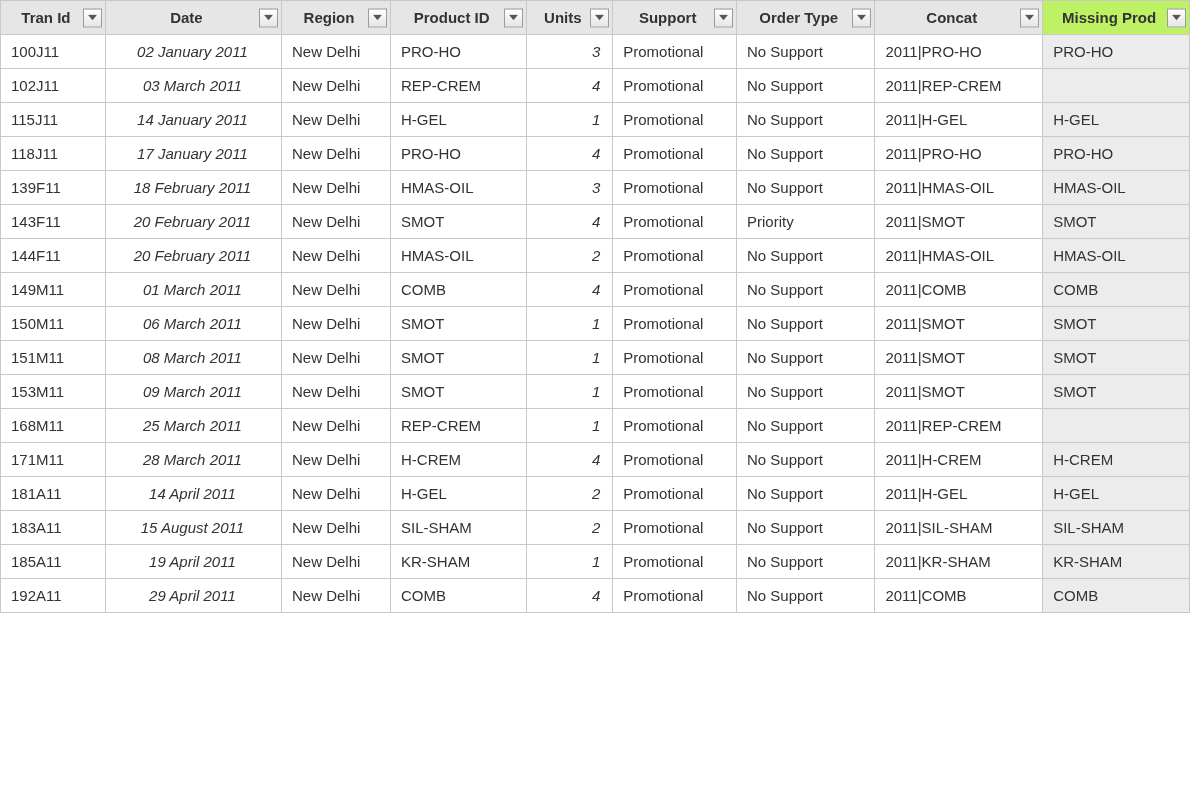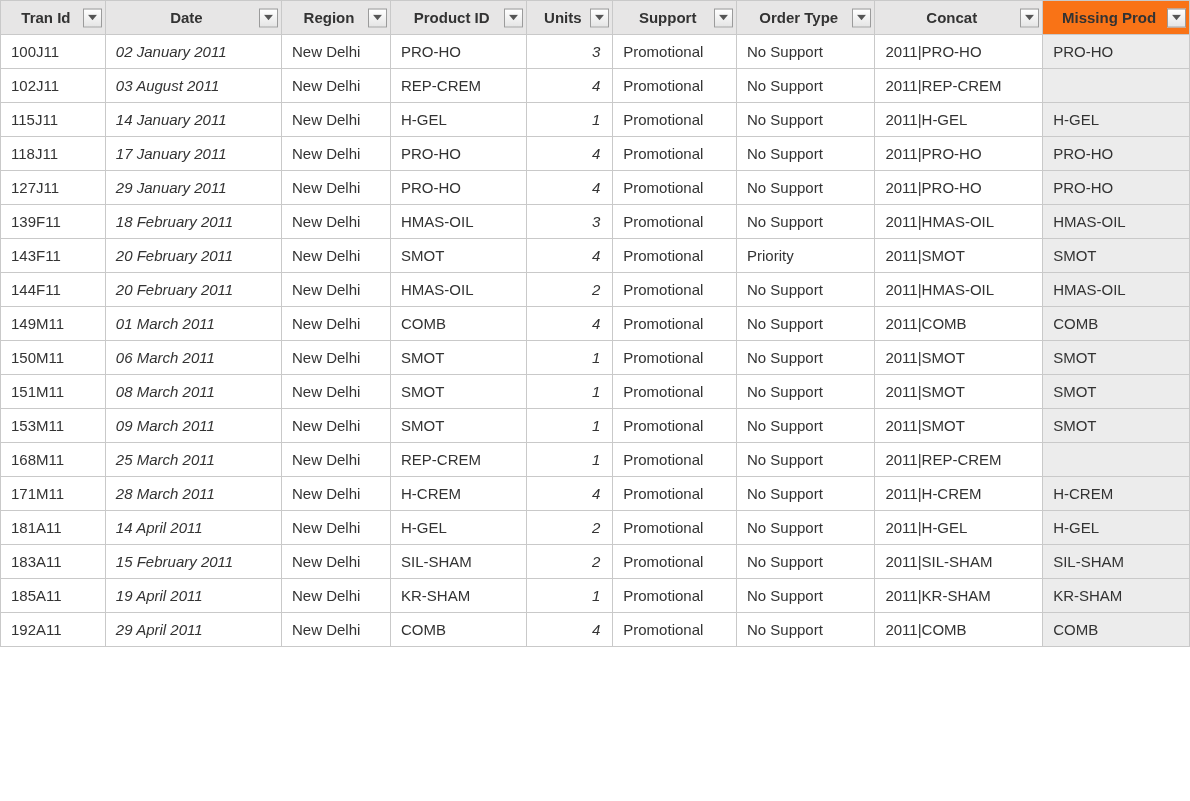"Missing Prod" thead th.highlight { background: #f97316 -> #bef264 }
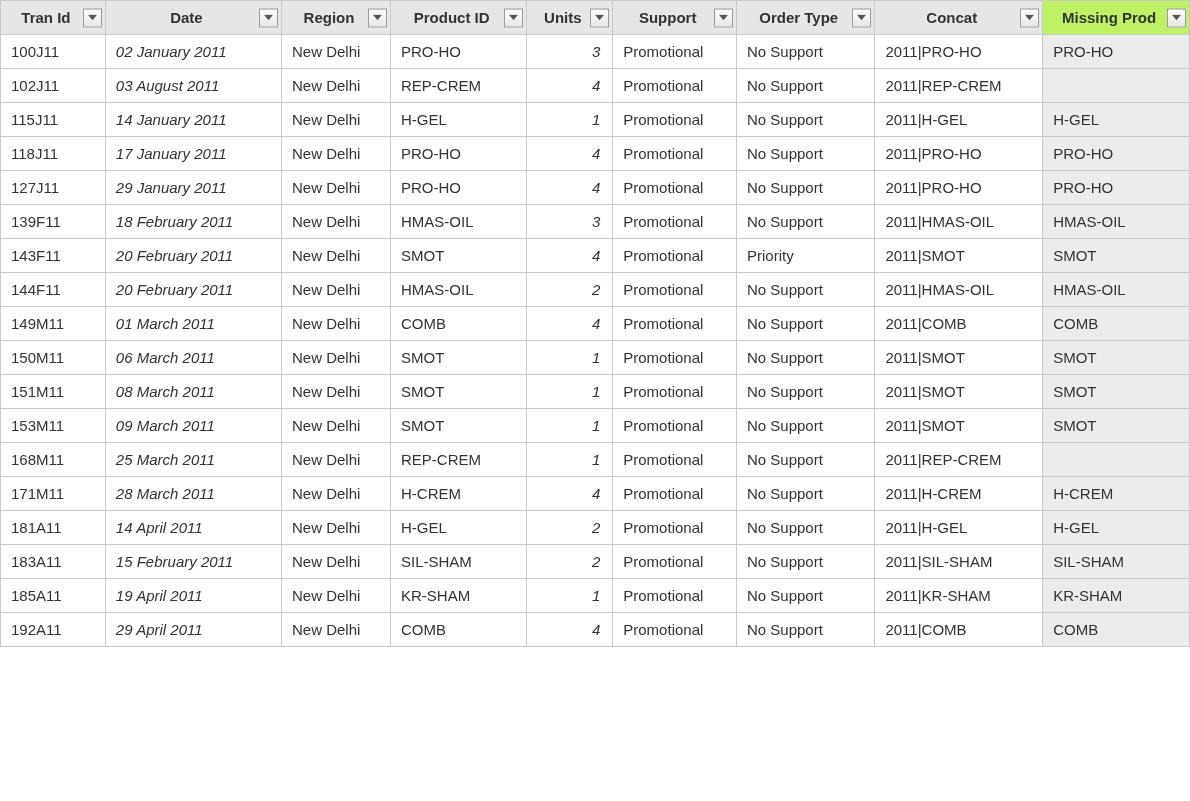"02 January 2011" td.date { text-align: left -> center }
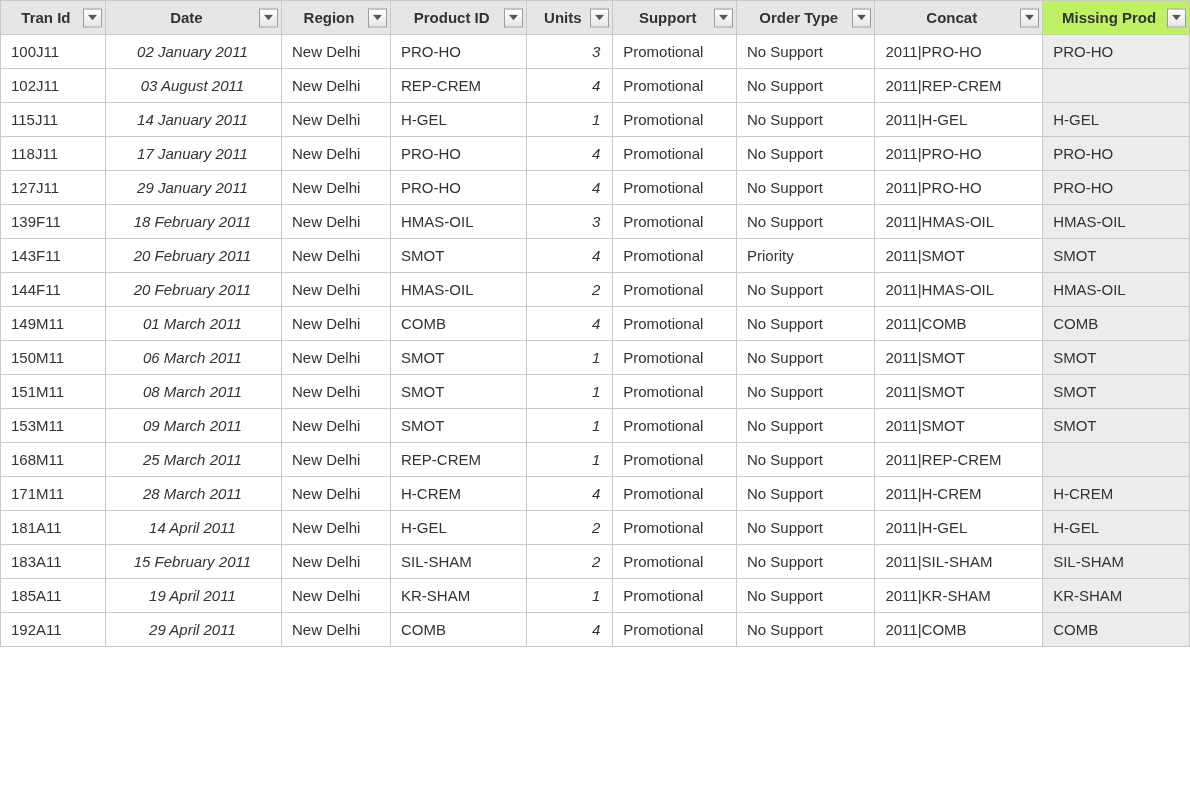"03 August 2011" td.date { text: August -> March }
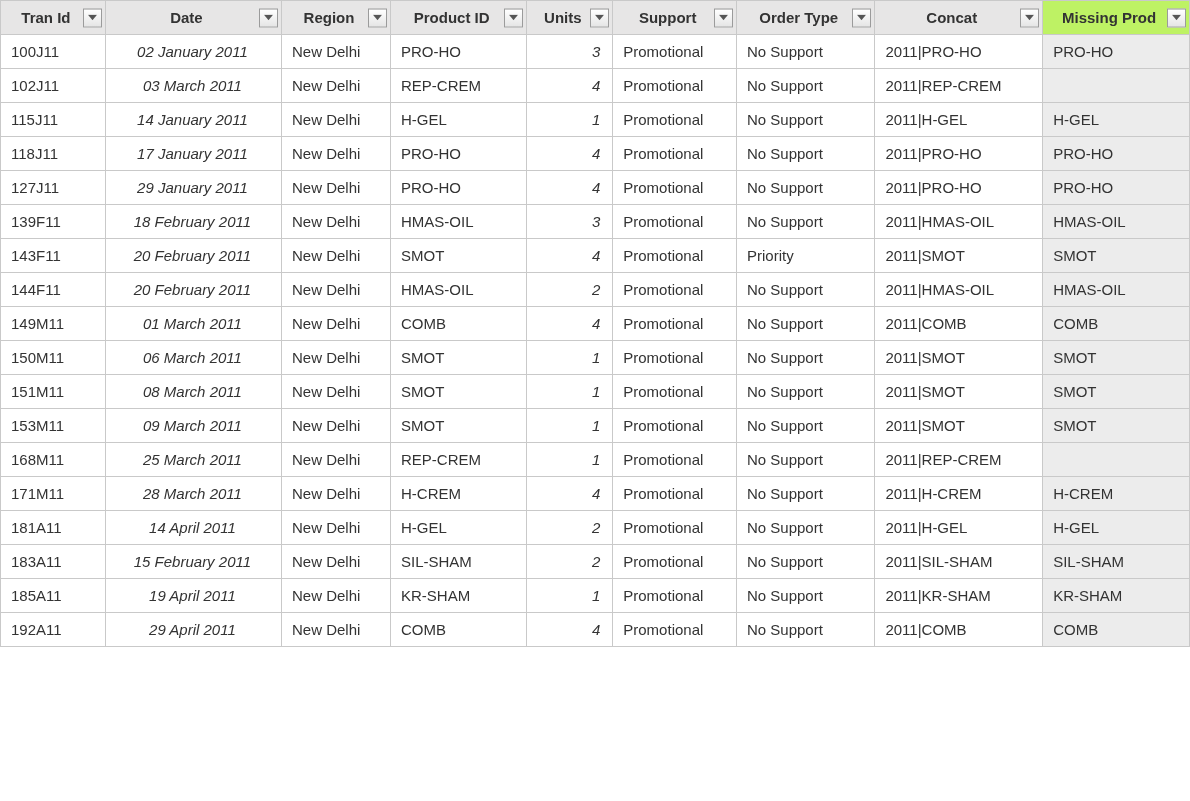"127J11" tr { html: <tr> <td>127J11</td> <td>29 January 2011</td> <td>New Delhi</td> <td>PRO-HO</td> <td>4</td> <td>Promotional</td> <td>No Support</td> <td>2011|PRO-HO</td> <td>PRO-HO</td> </tr> -> none }
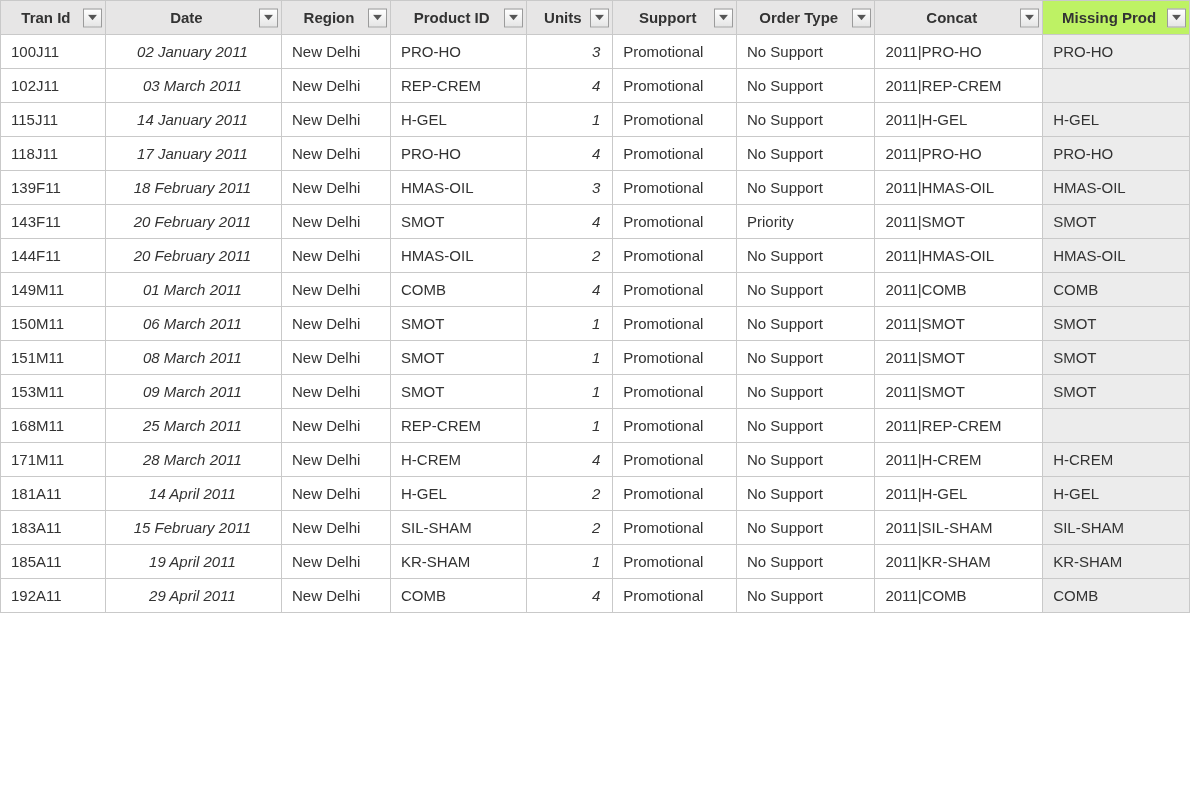"15 February 2011" td.date { text: February -> August }
